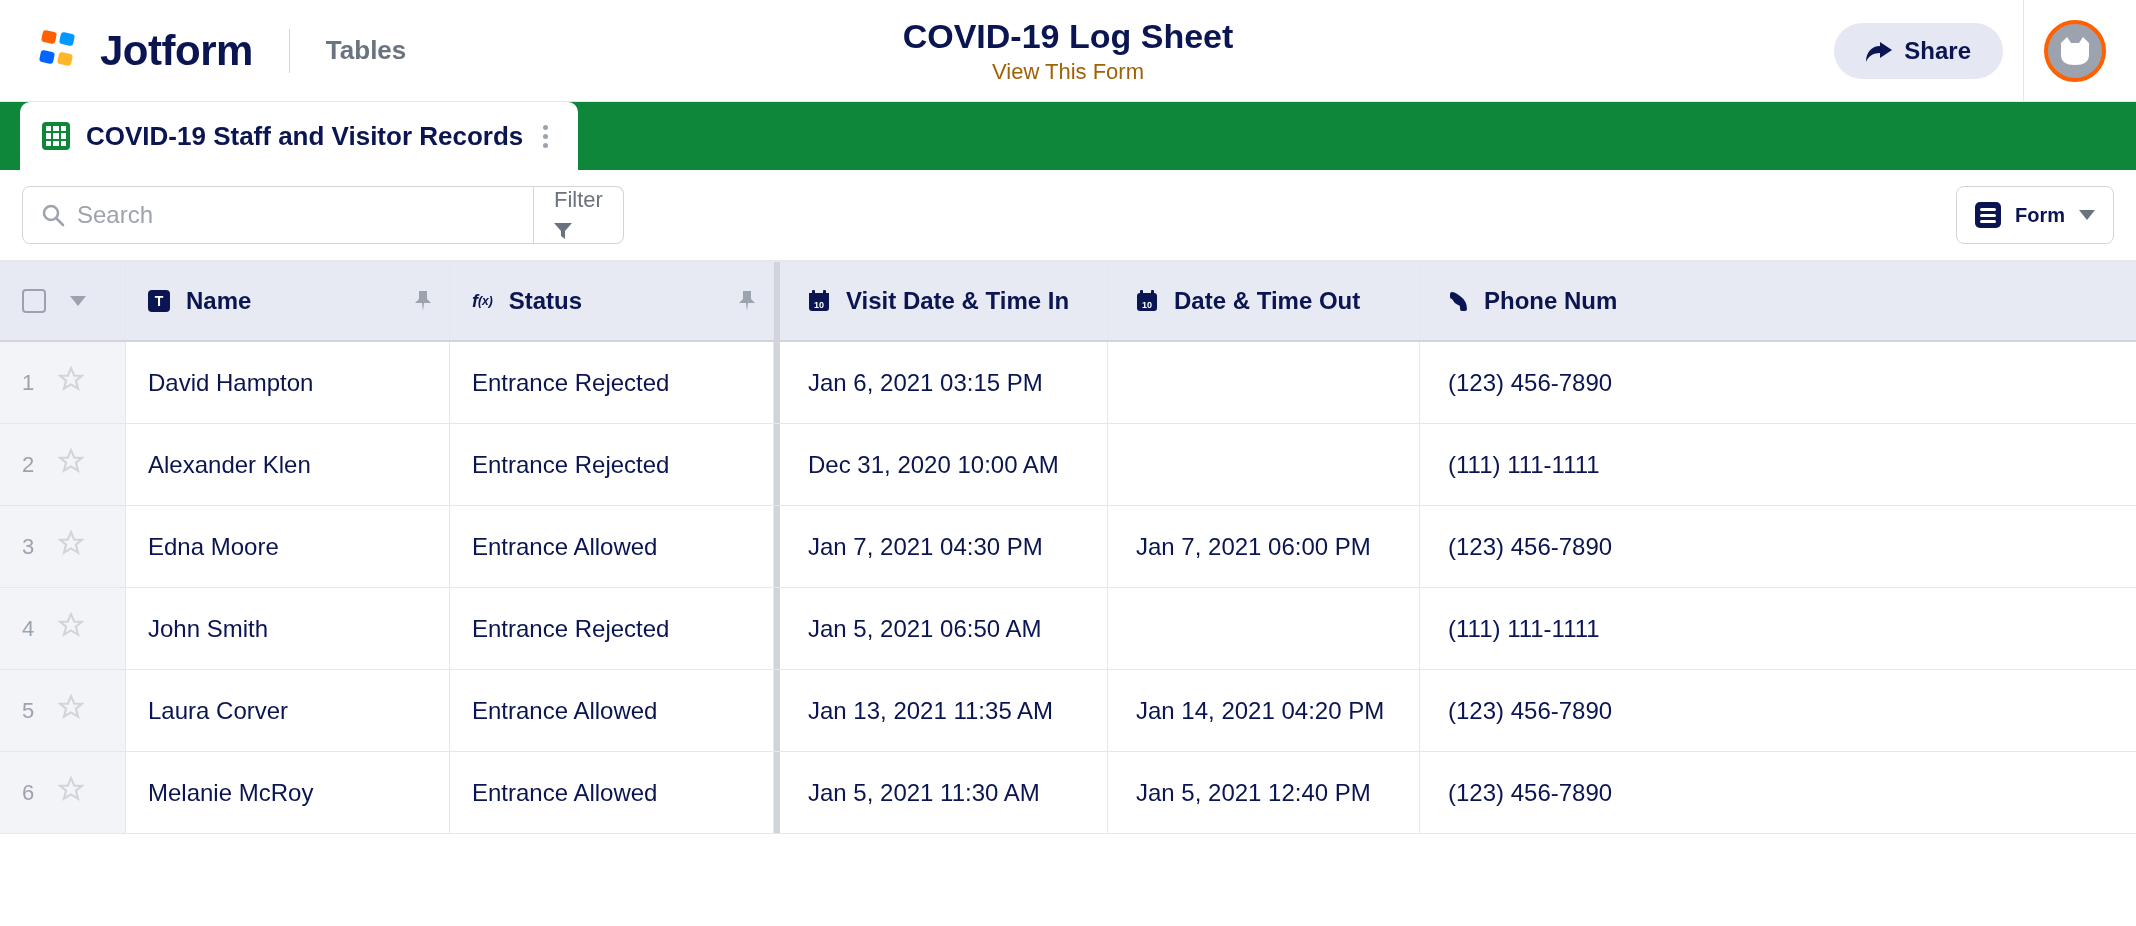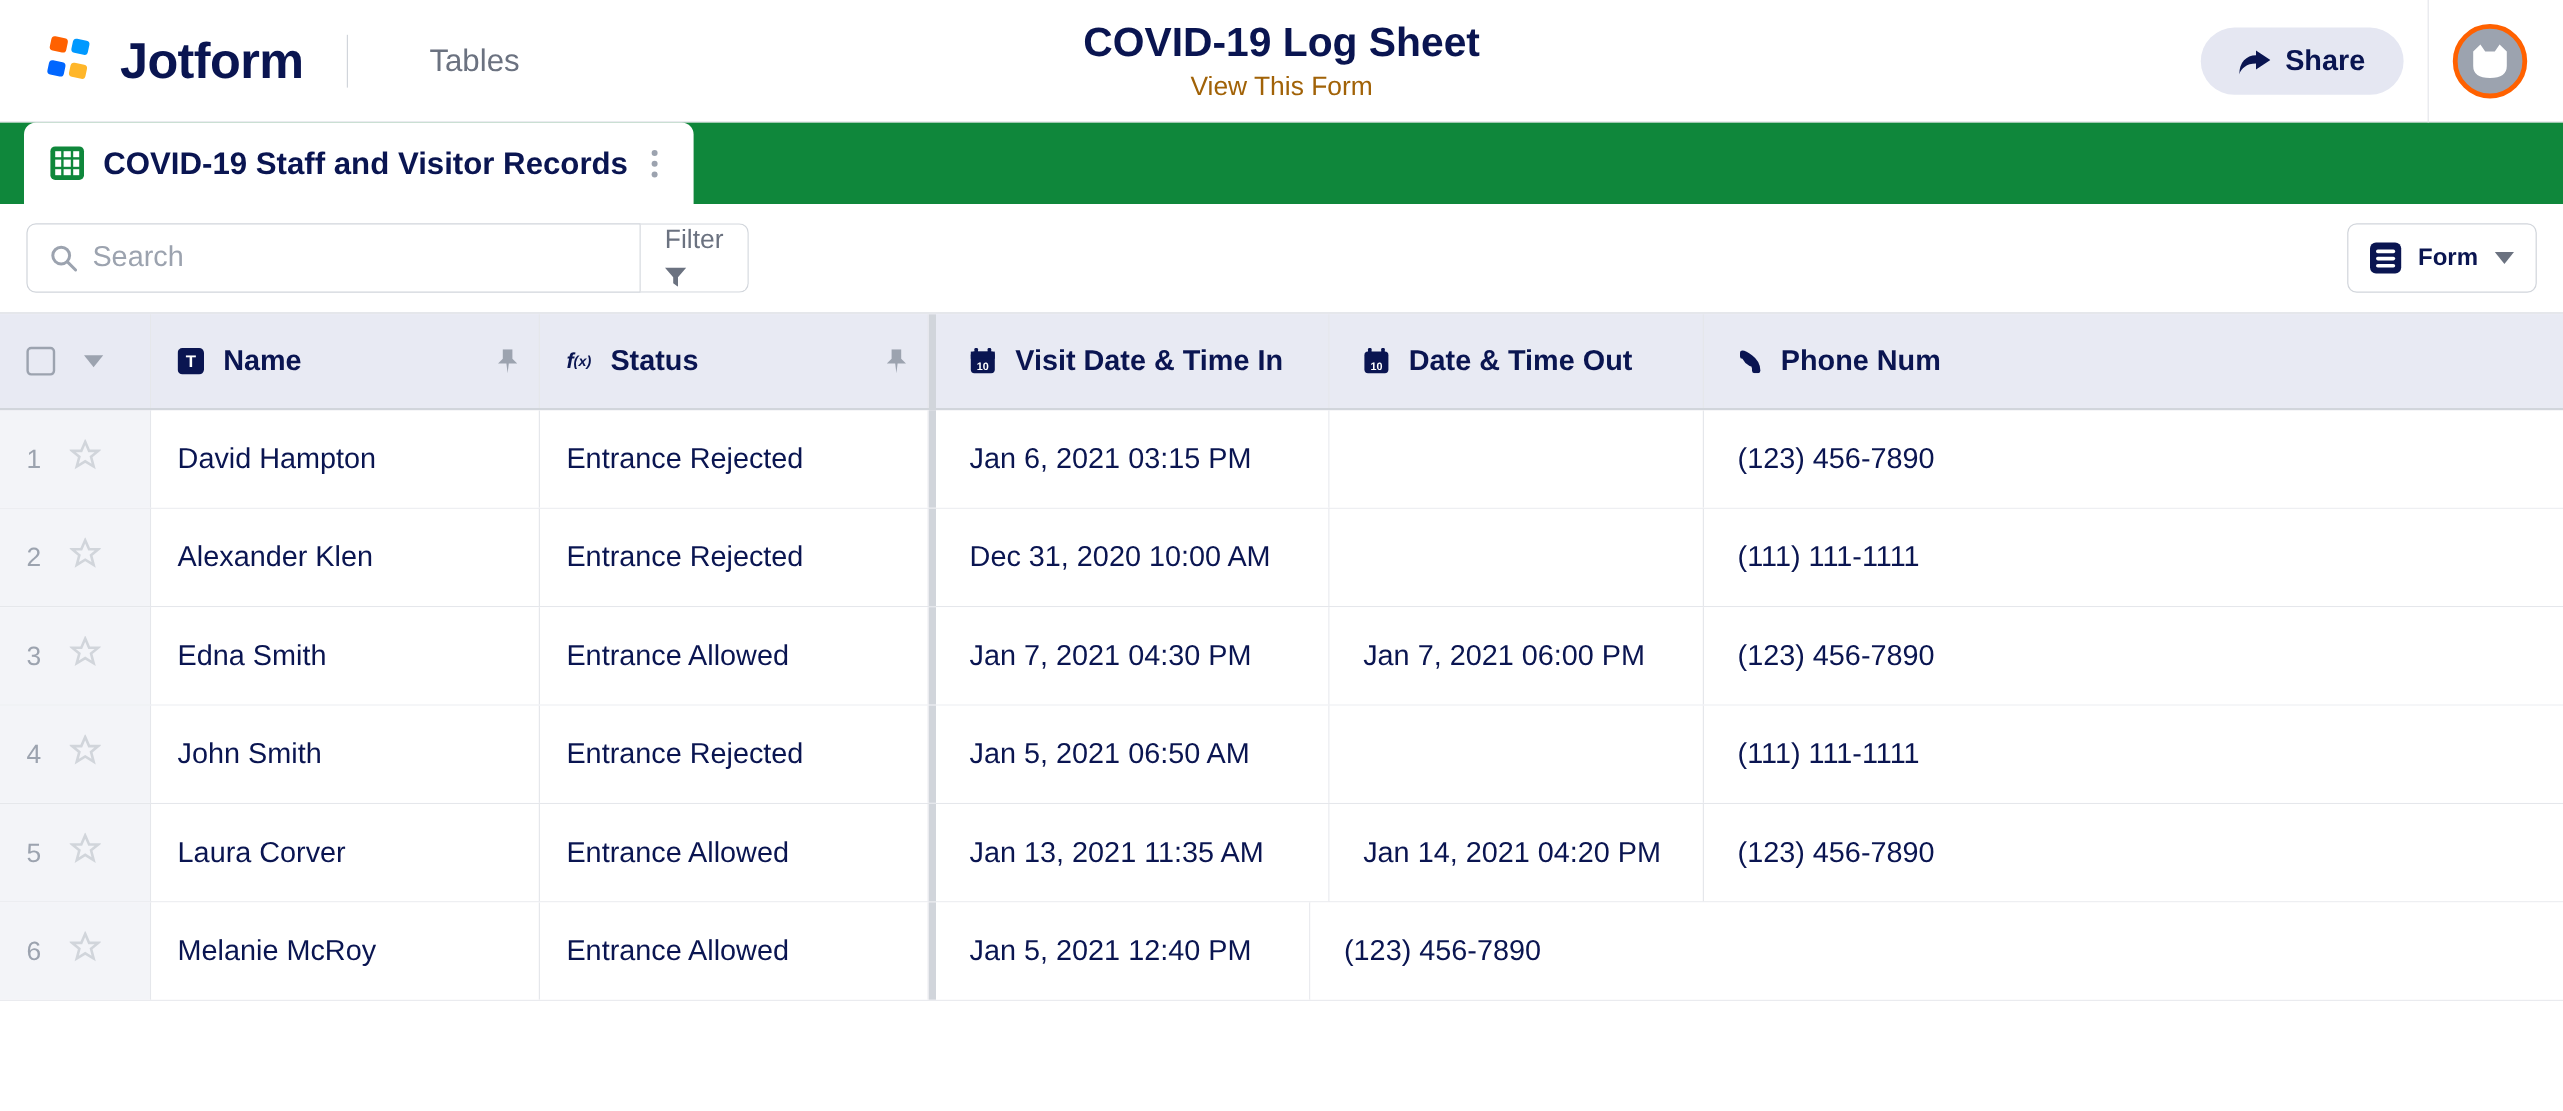"Tables" .tables-label { font-weight: 400 -> 700; margin-left: 32px -> none }
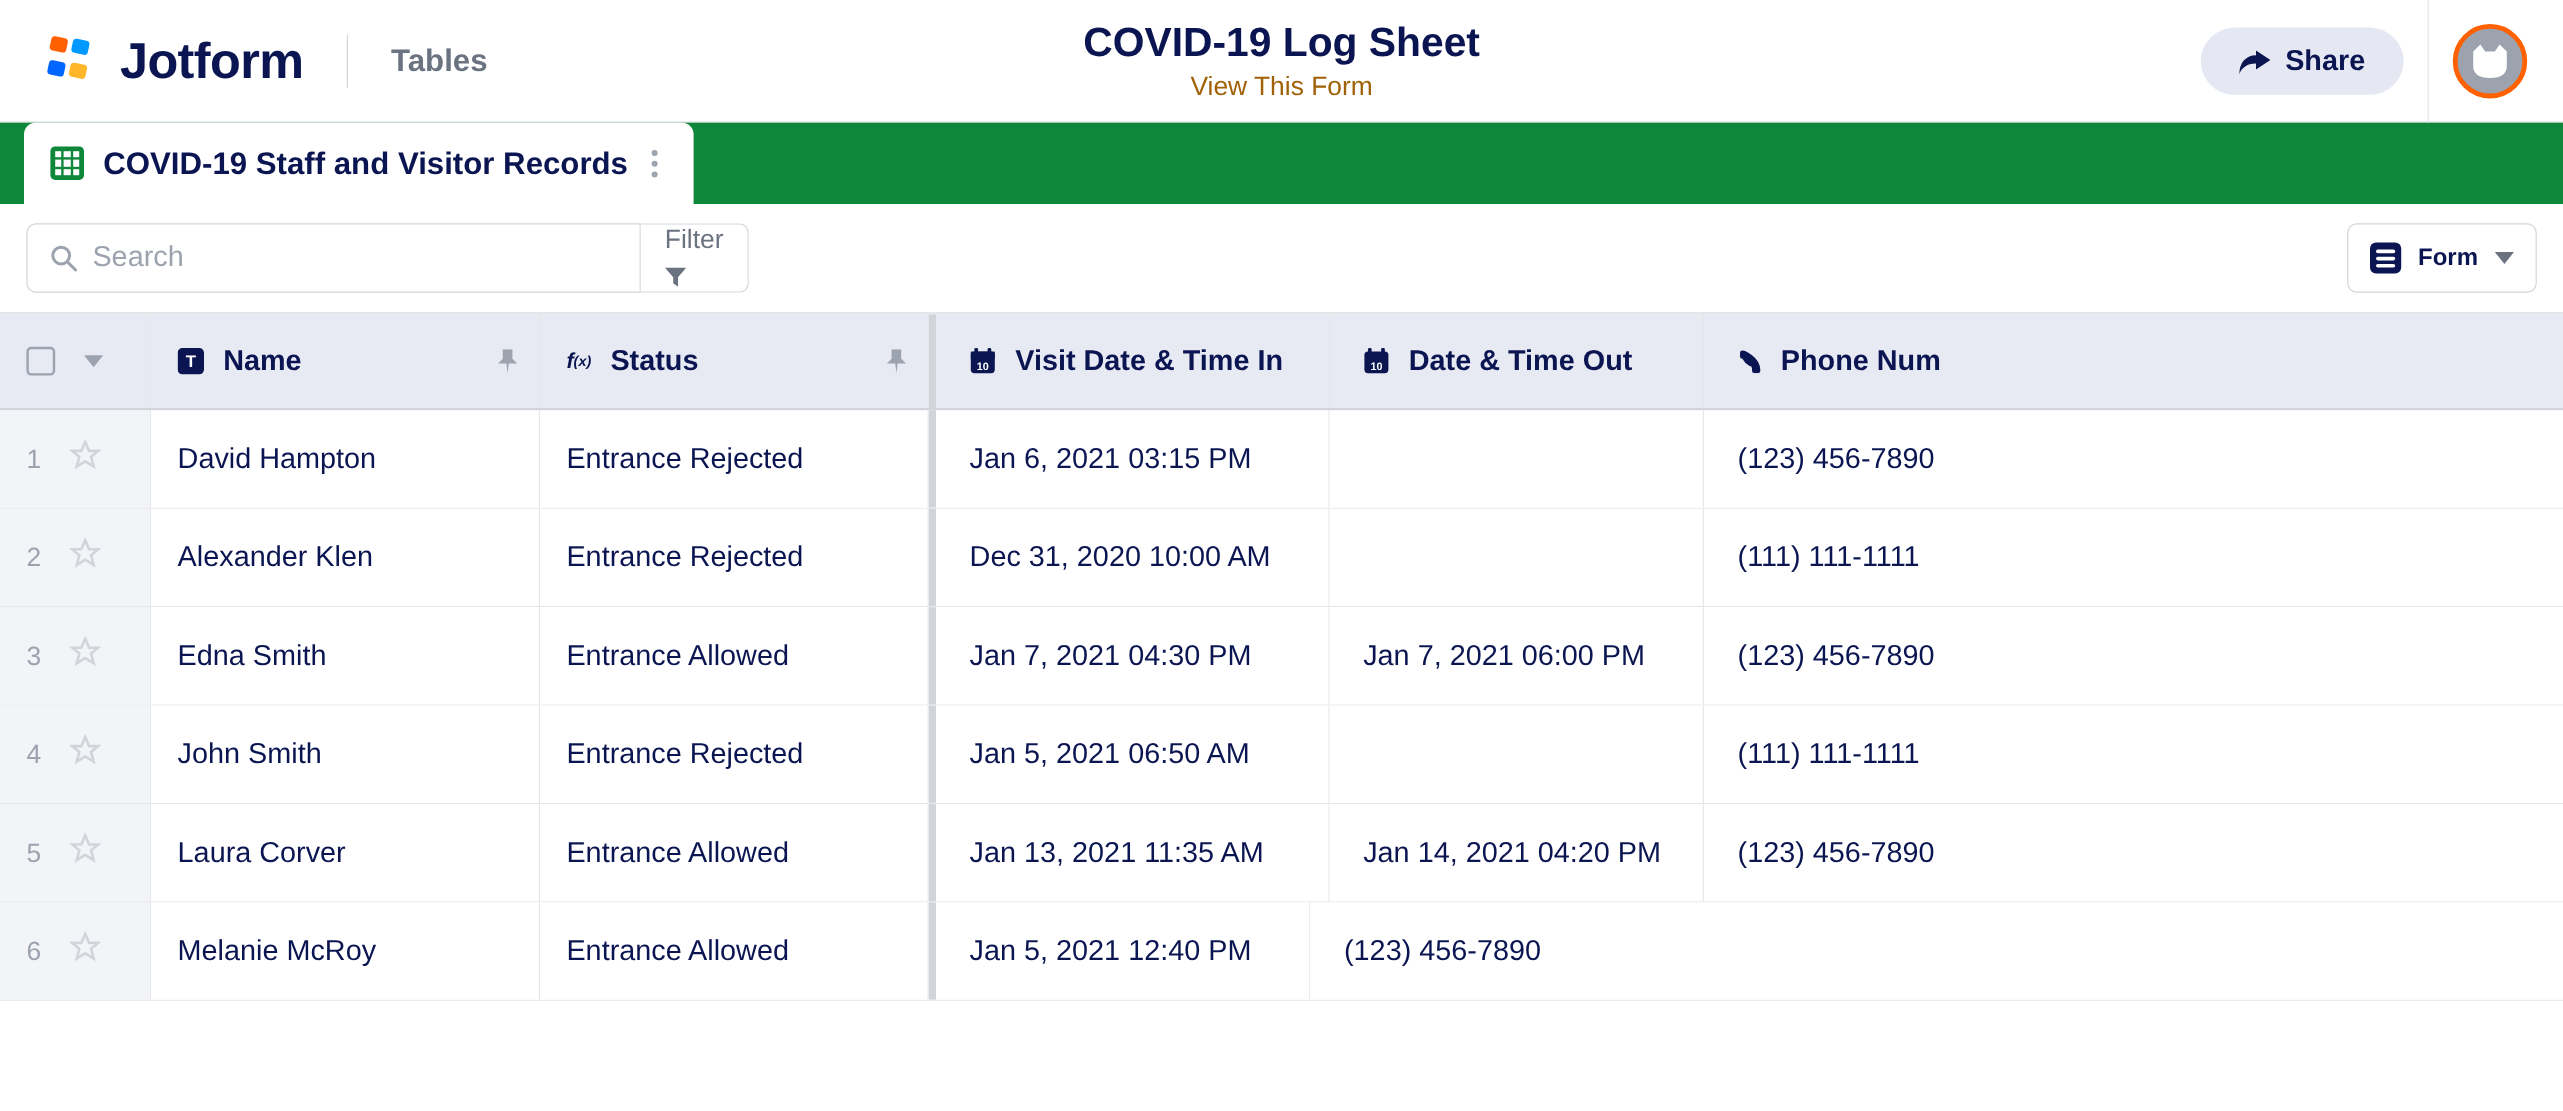"Edna Smith" span { text: Smith -> Moore }
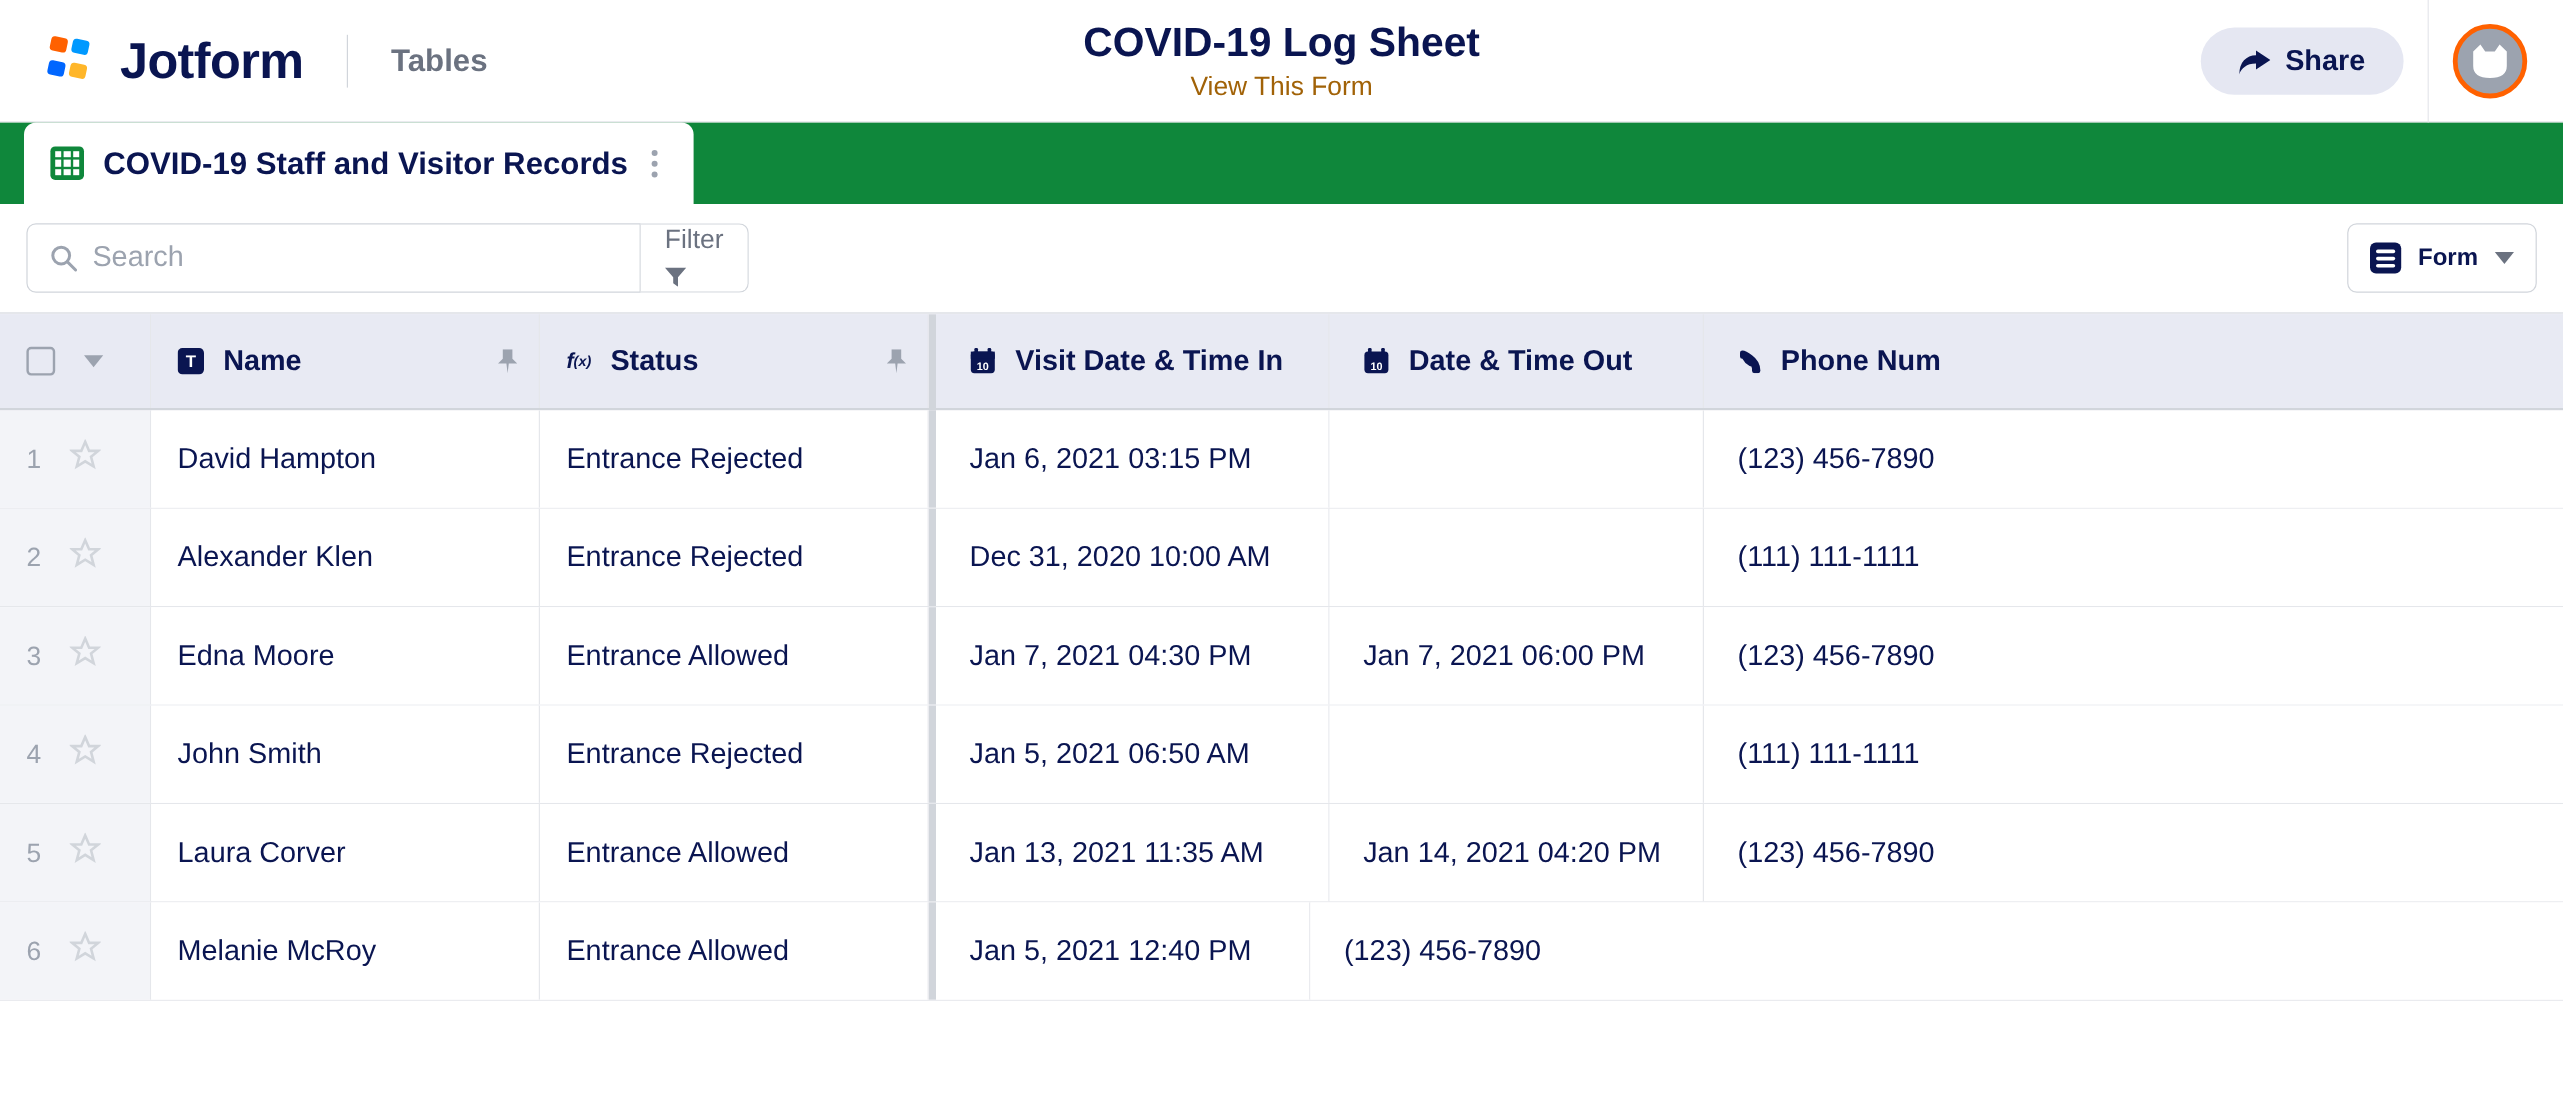"Jan 5, 2021 11:30 AM" div.cell { html: none -> <div> <span>Jan 5, 2021 11:30 AM</span> </div> }
